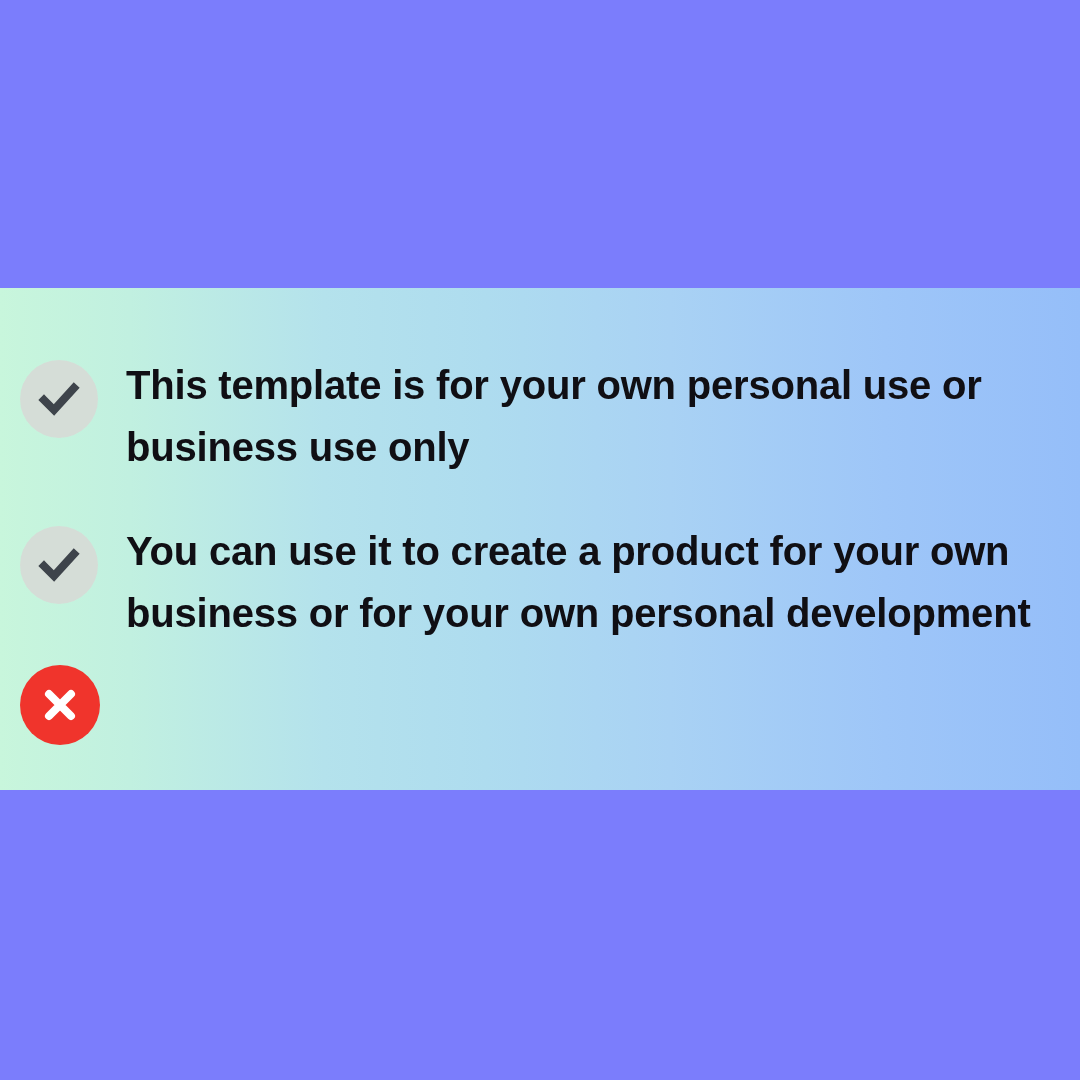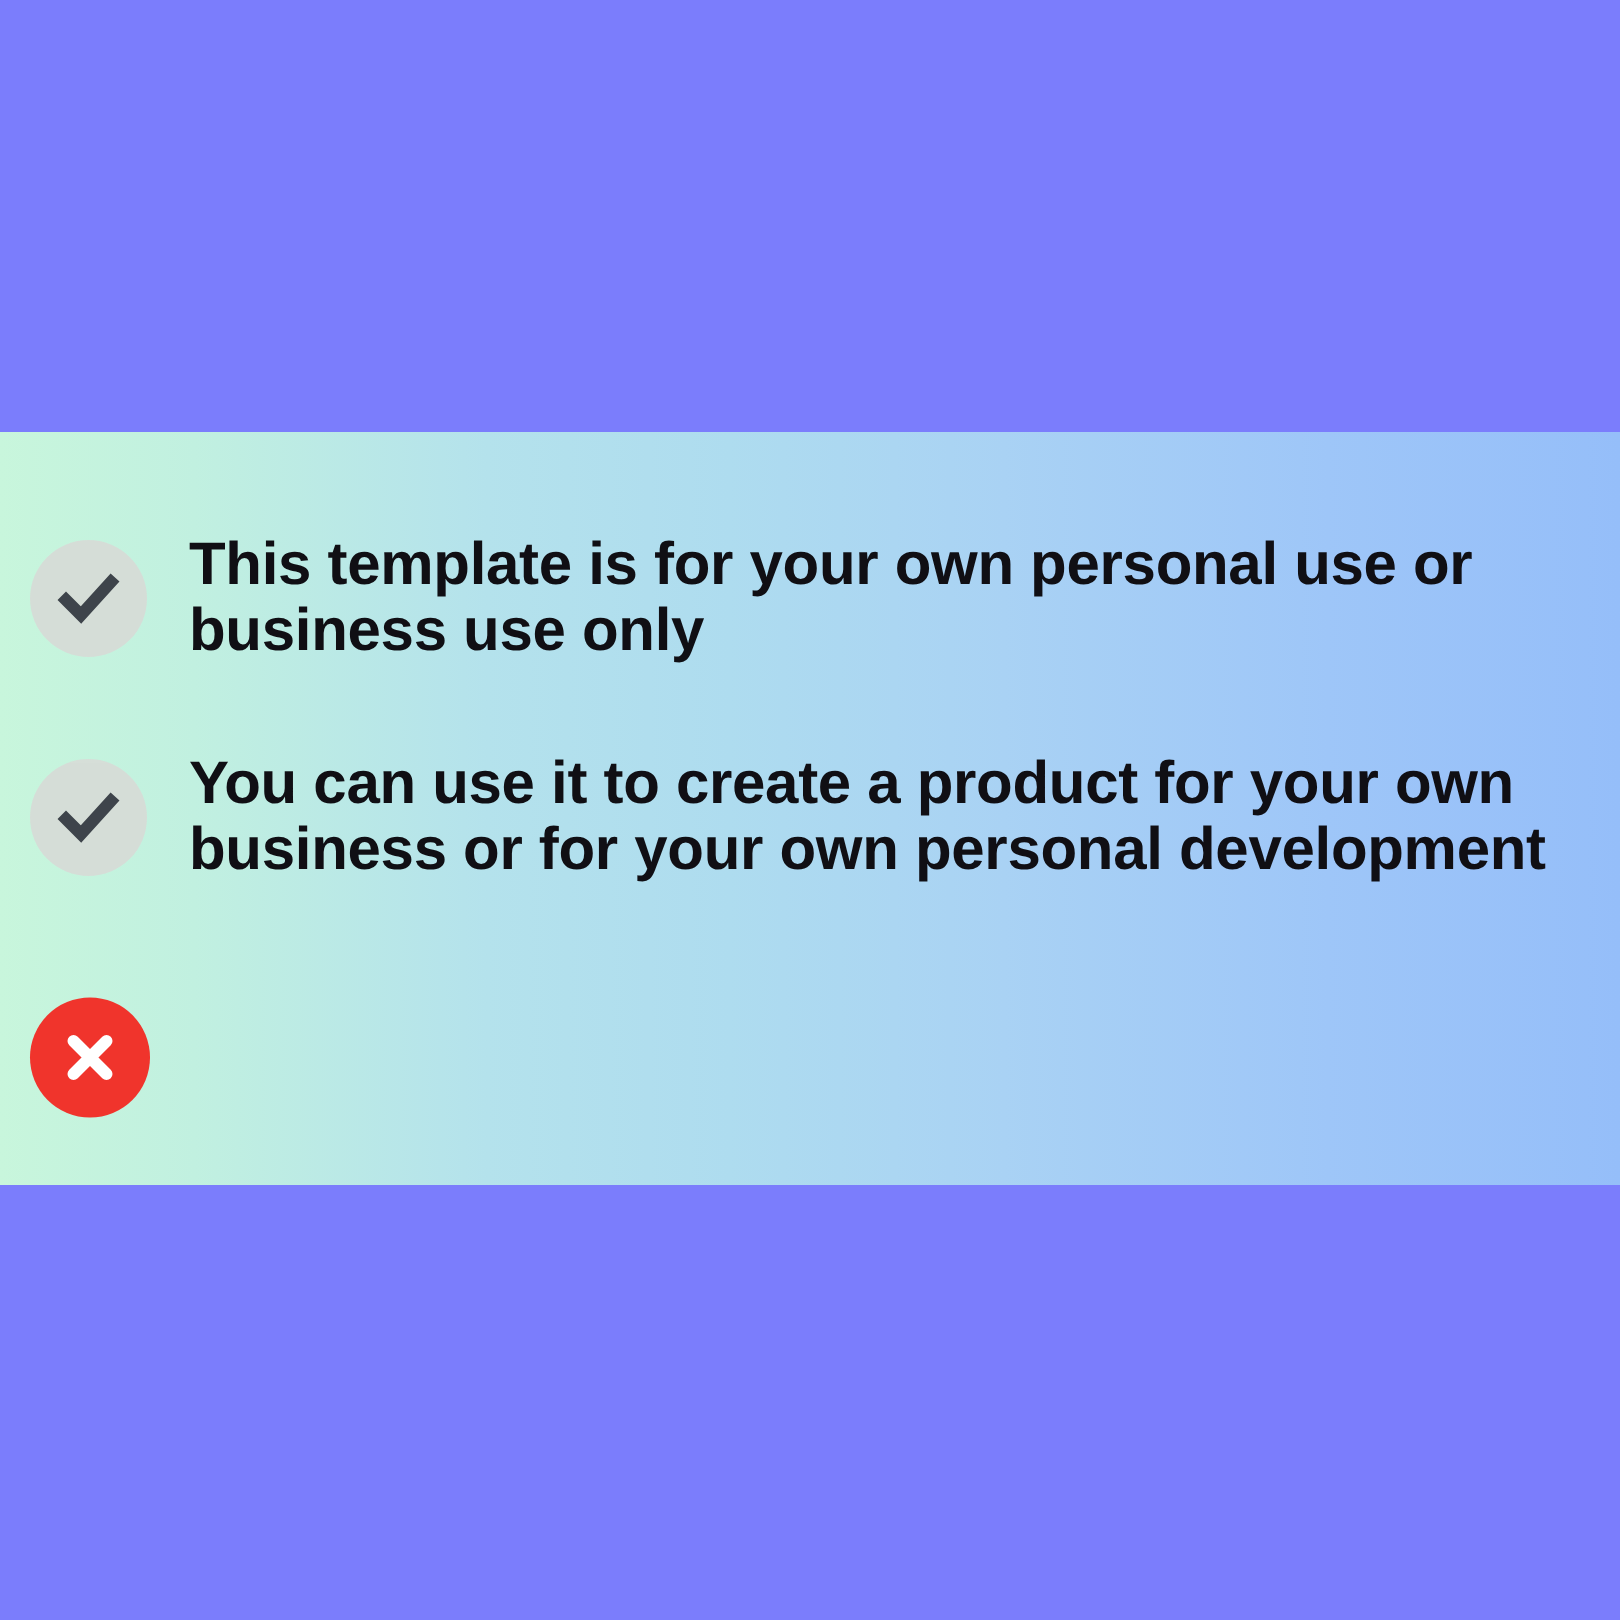"This template is for your" .term-text { line-height: 44px -> 62px }
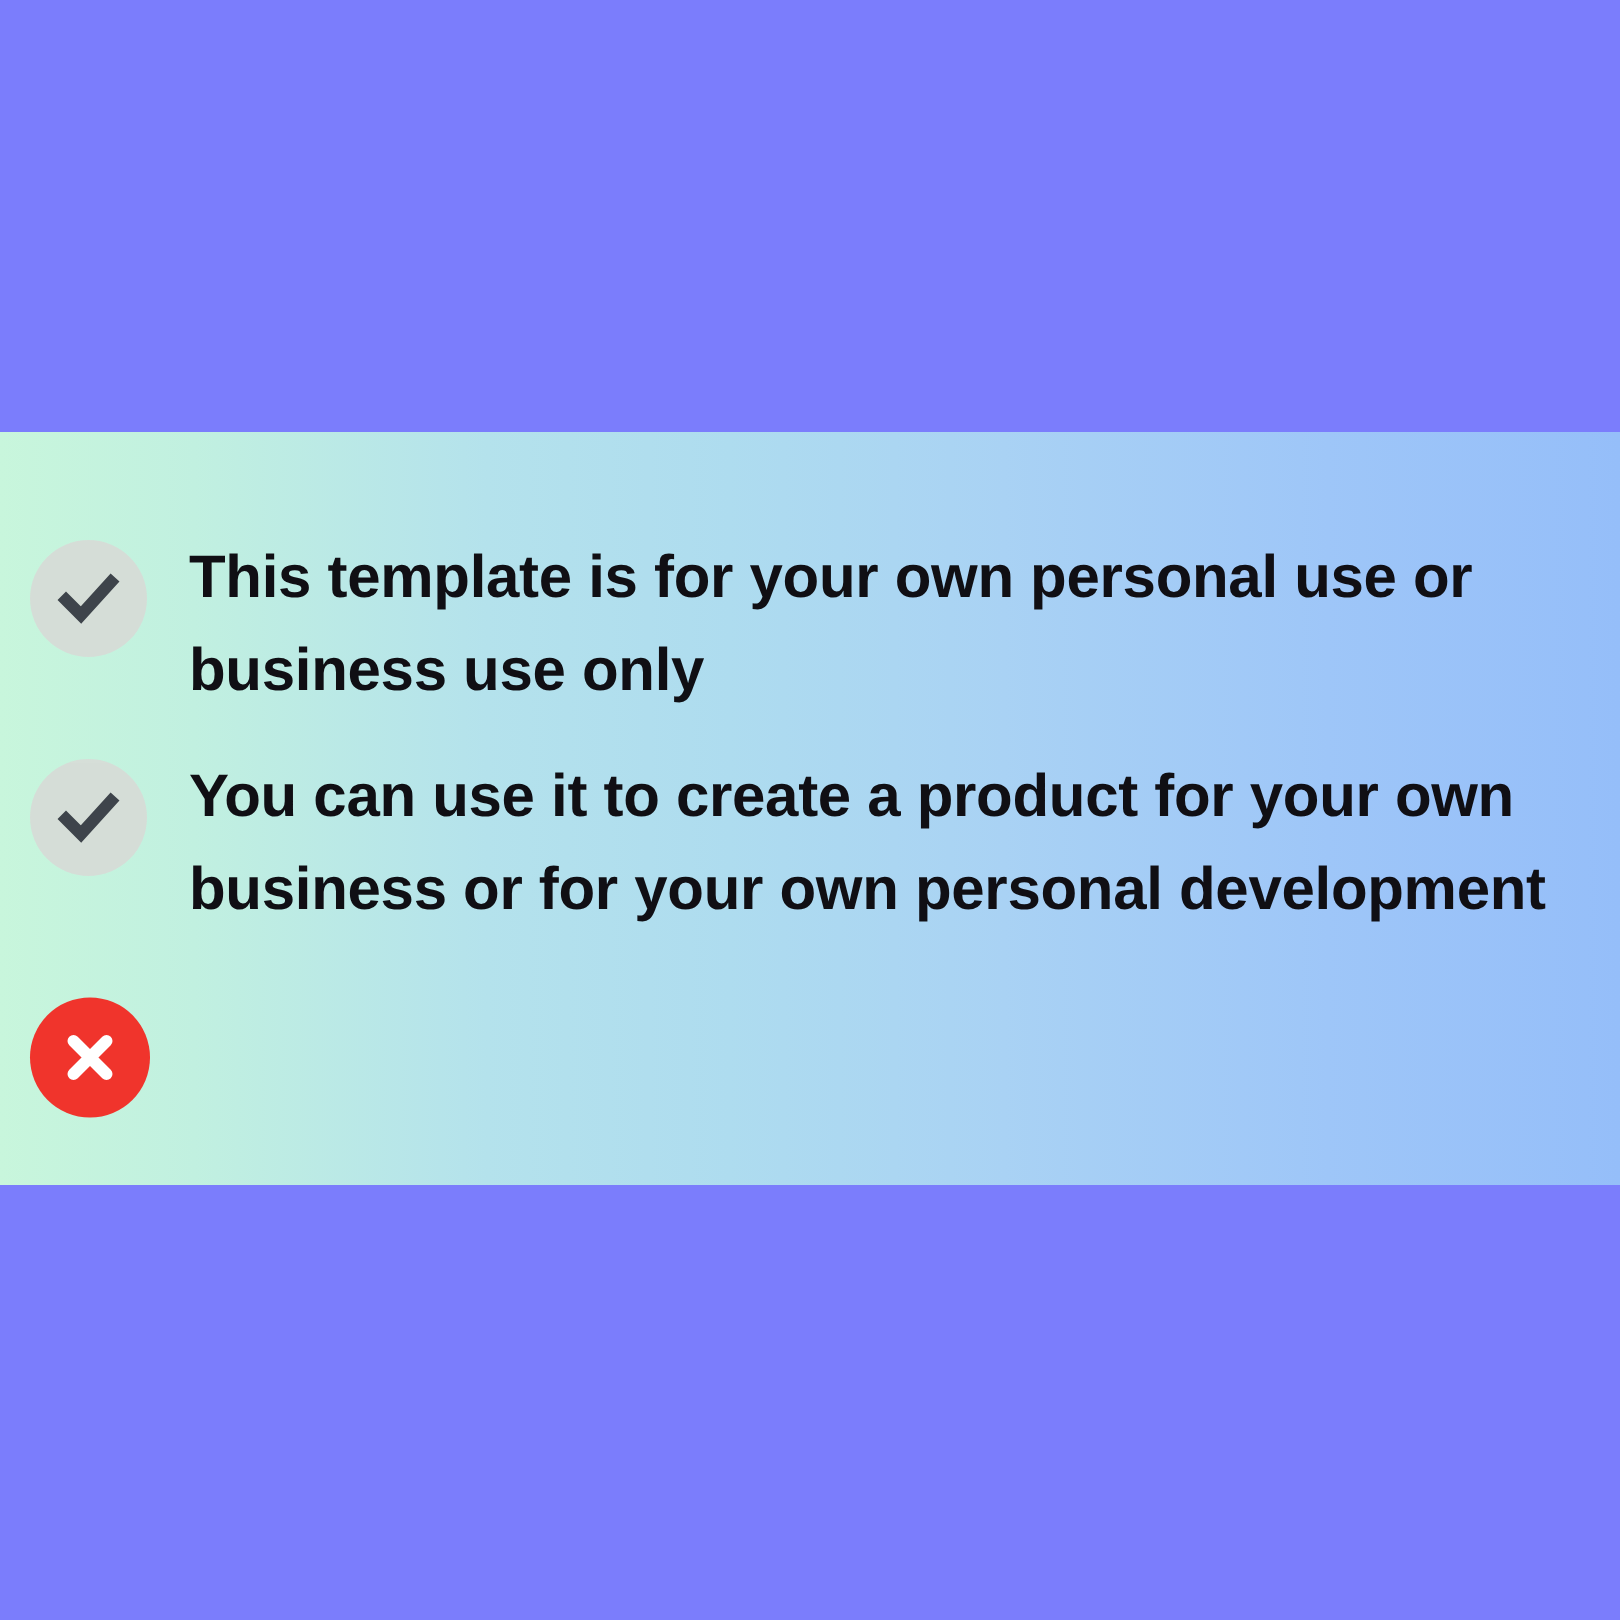"You can use it to" .term-row.row-1 { top: 212px -> 232px }
